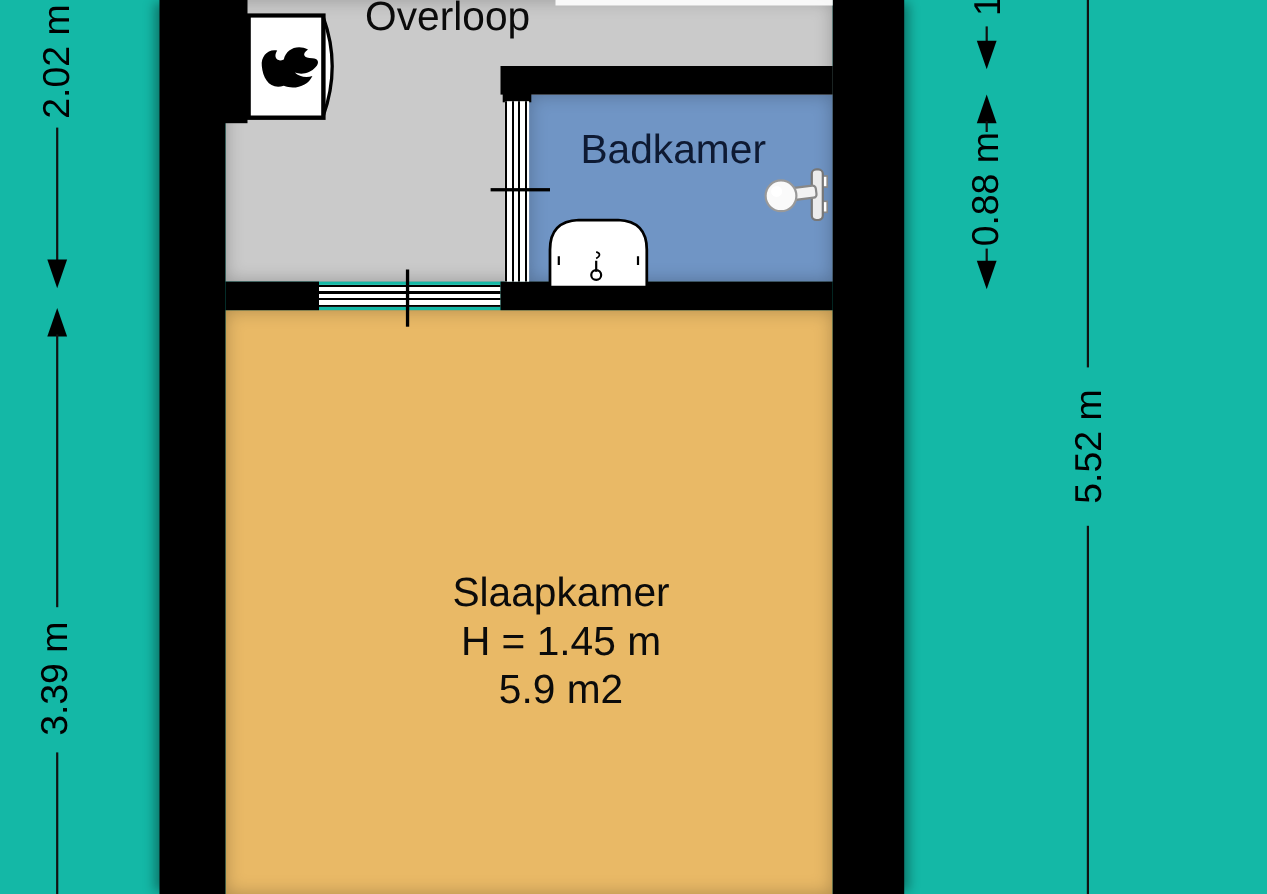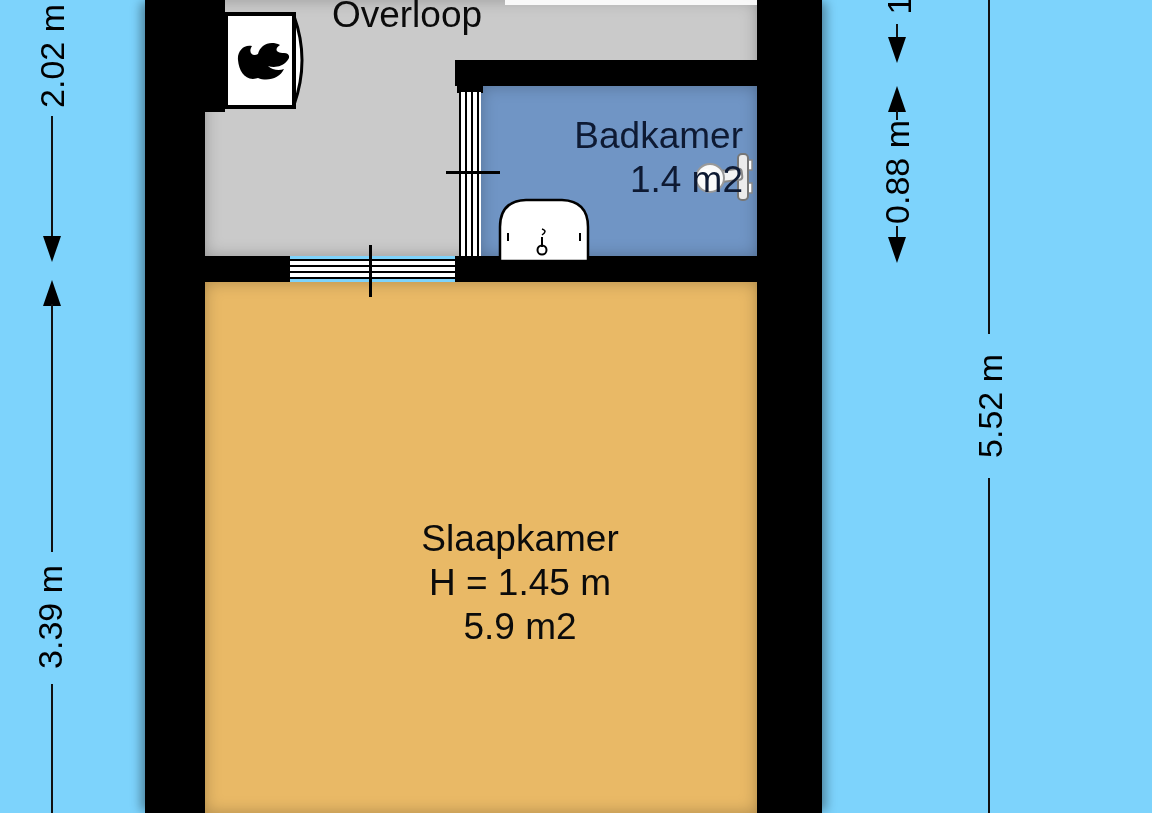"Overloop" #canvas { background: #7dd3fc -> #14b8a6 }
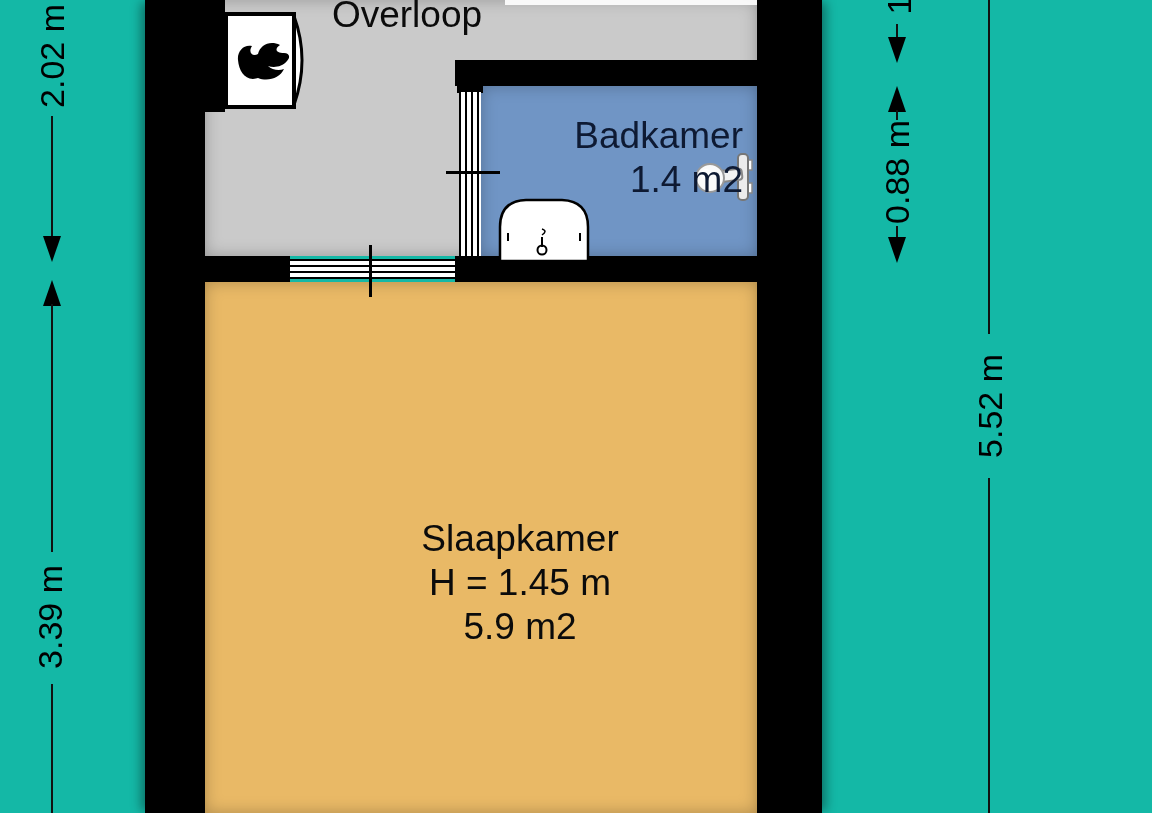"Badkamer" .lbl-badkamer { text-align: right -> none }
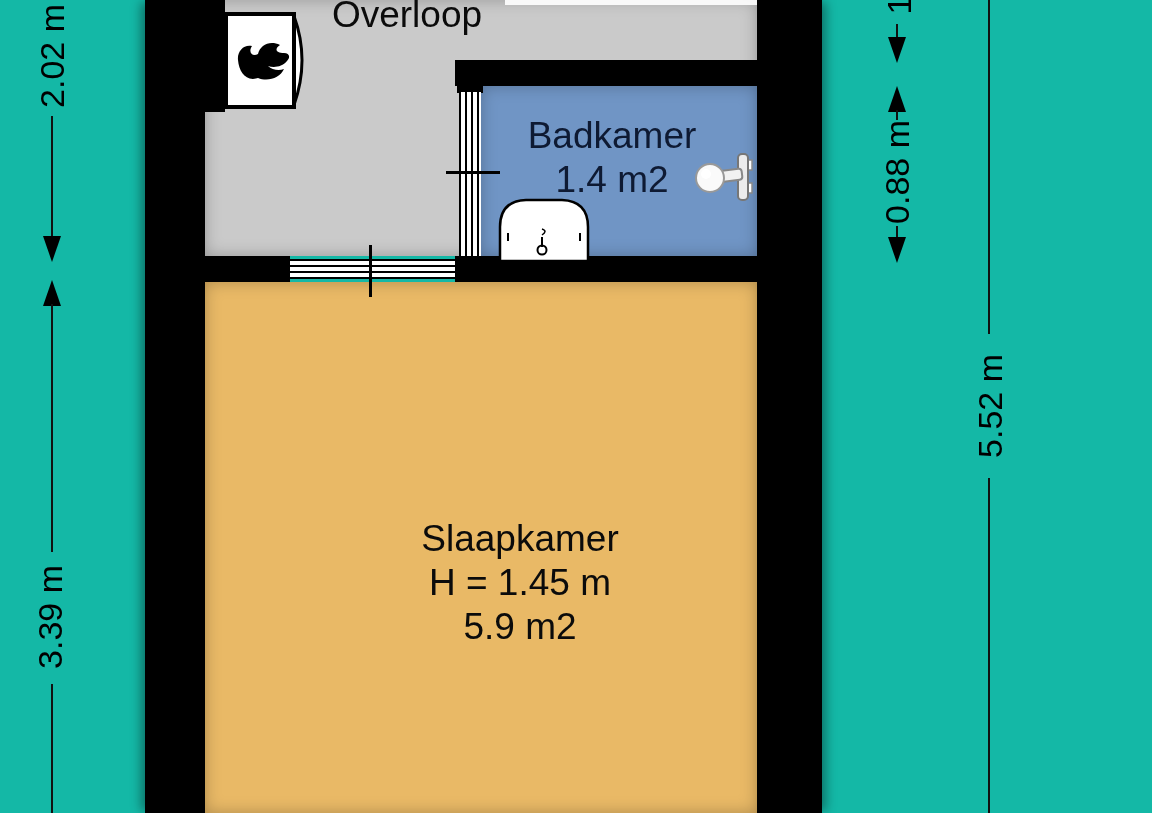"1.4 m2" div { html: <div>1.4 m2</div> -> none }
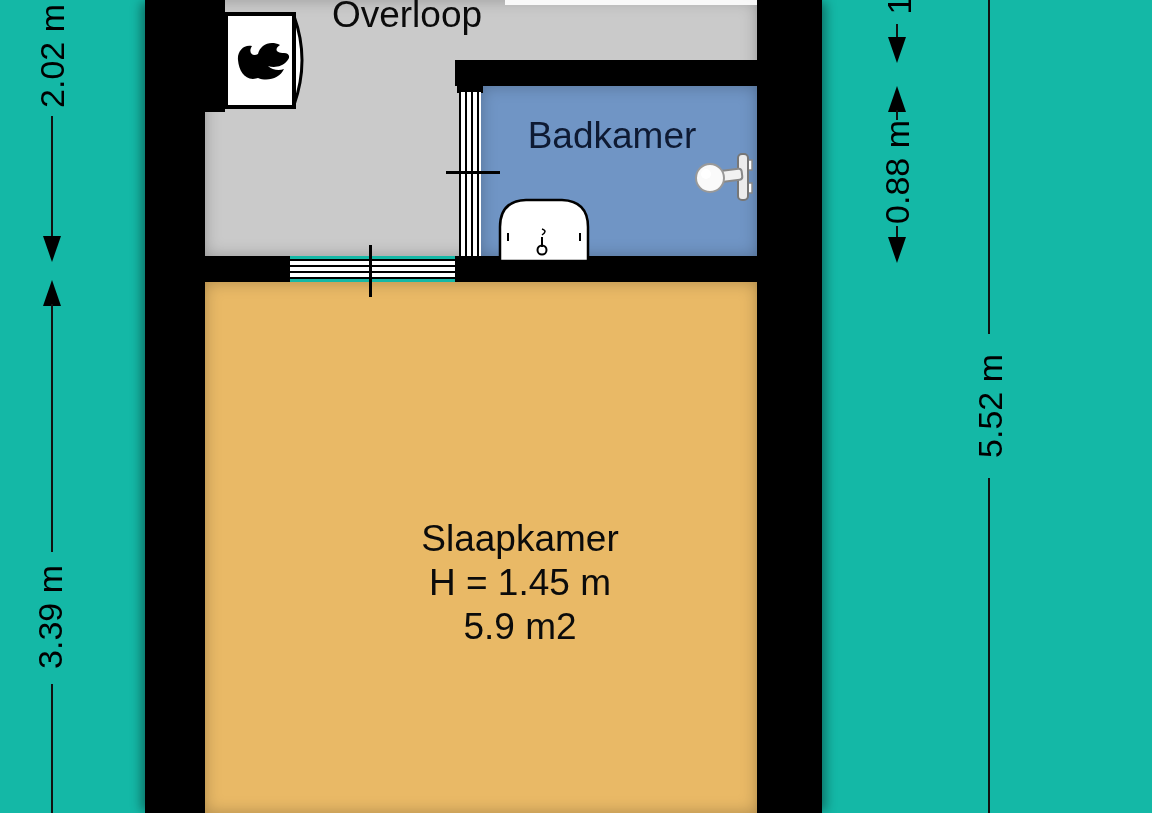"Slaapkamer" .lbl-slaapkamer { left: 244px -> 234px }
